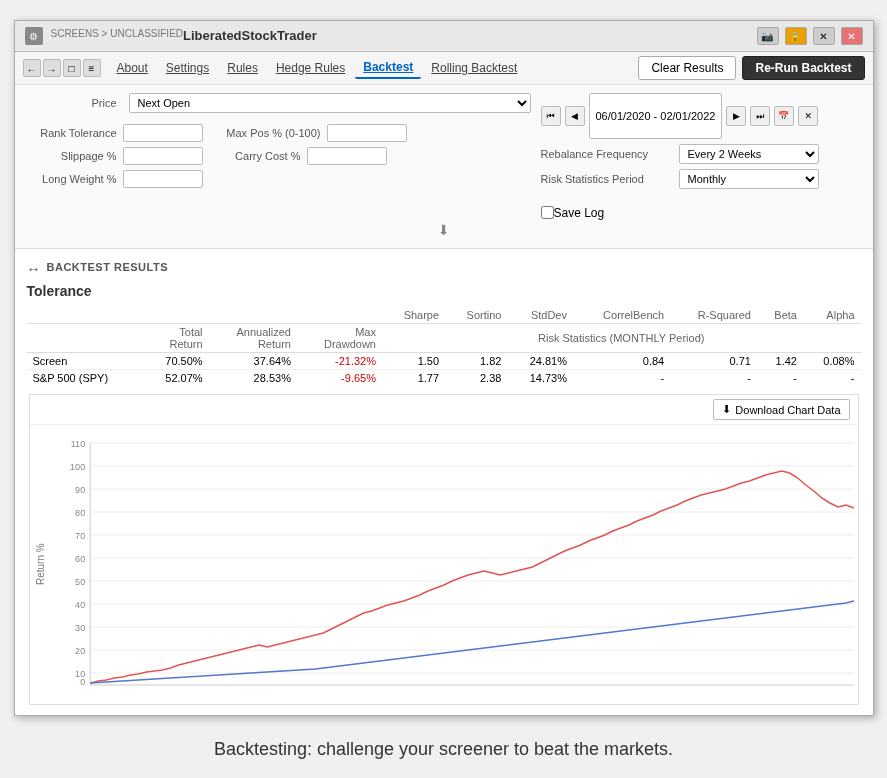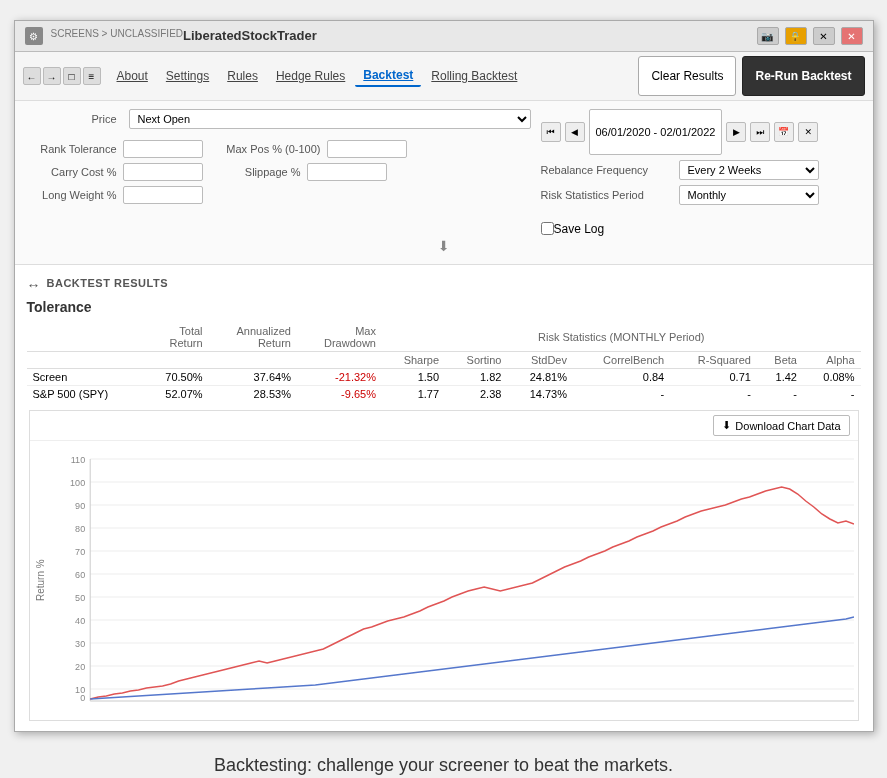"Clear Results" .btn-clear { padding: 12px 12px -> 4px 12px }
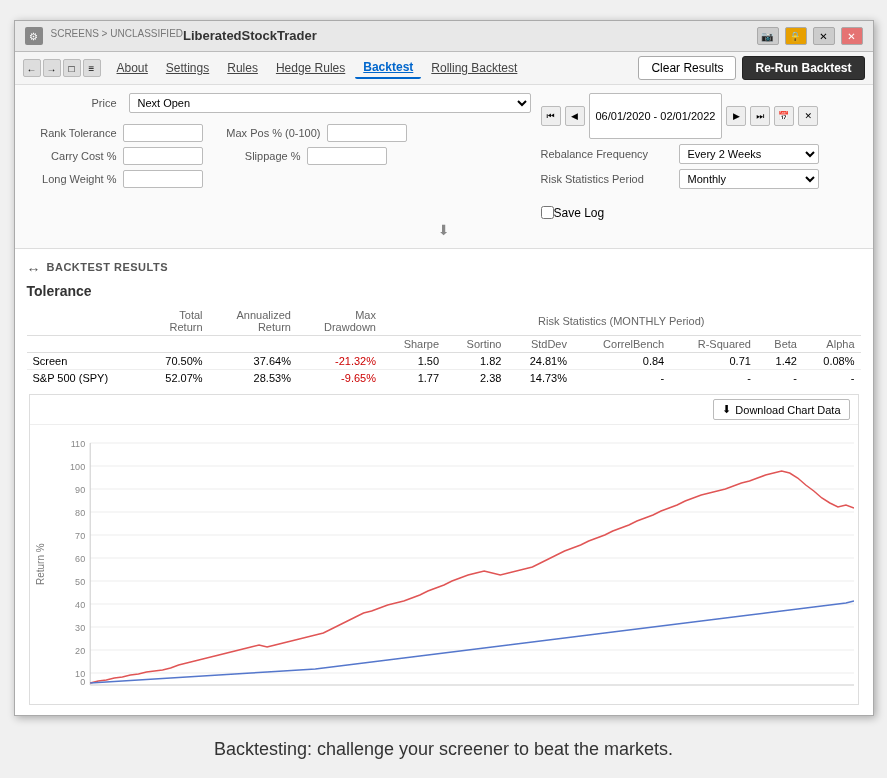"Carry Cost %" div.config-pair { order: before "Slippage %" -> after "Slippage %" }
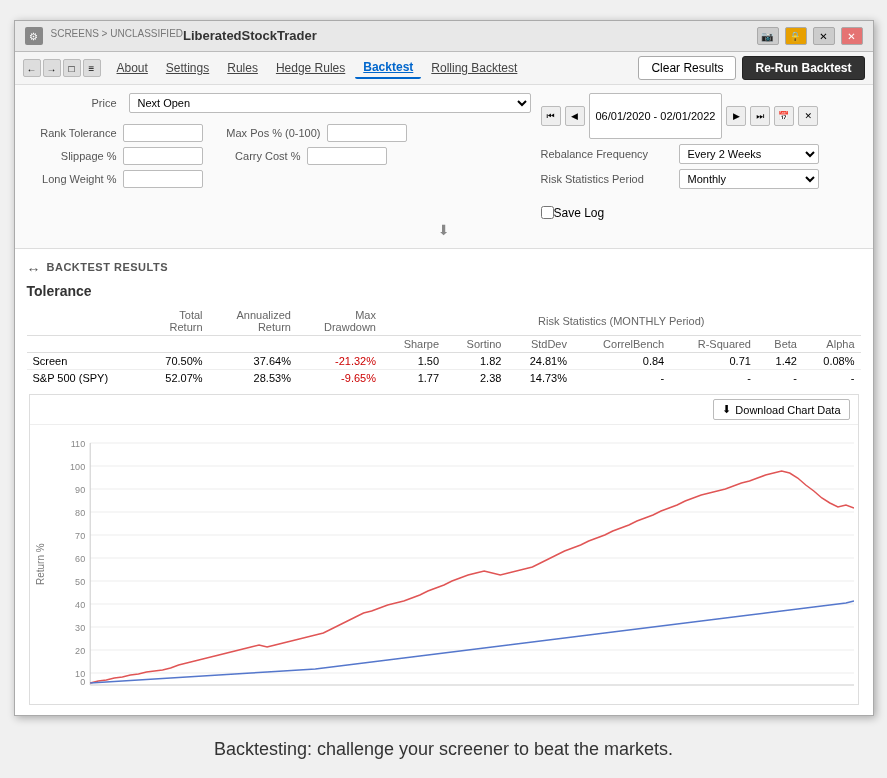"Total" tr { order: before "Sharpe" -> after "Sharpe" }
